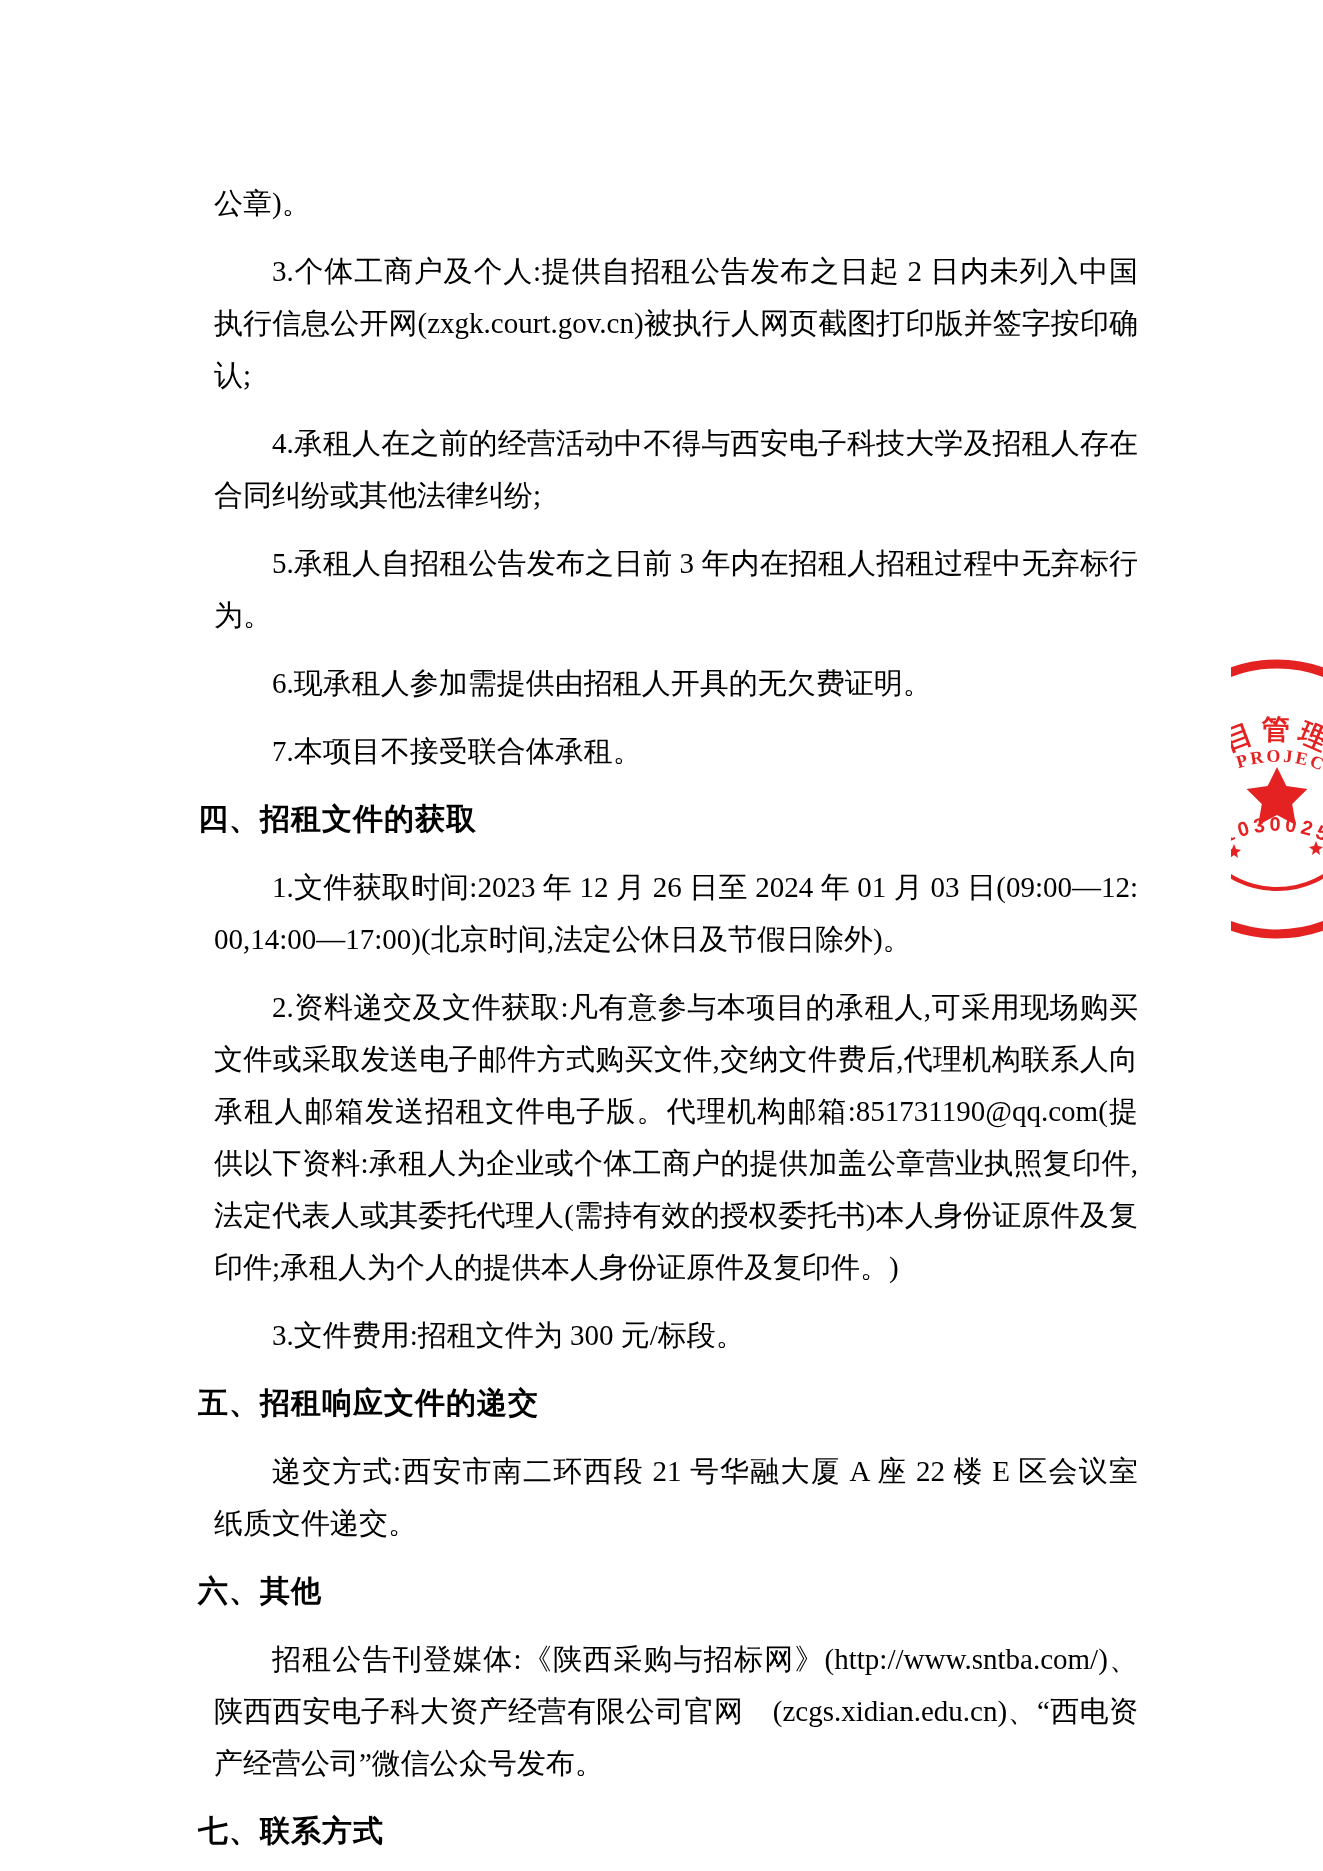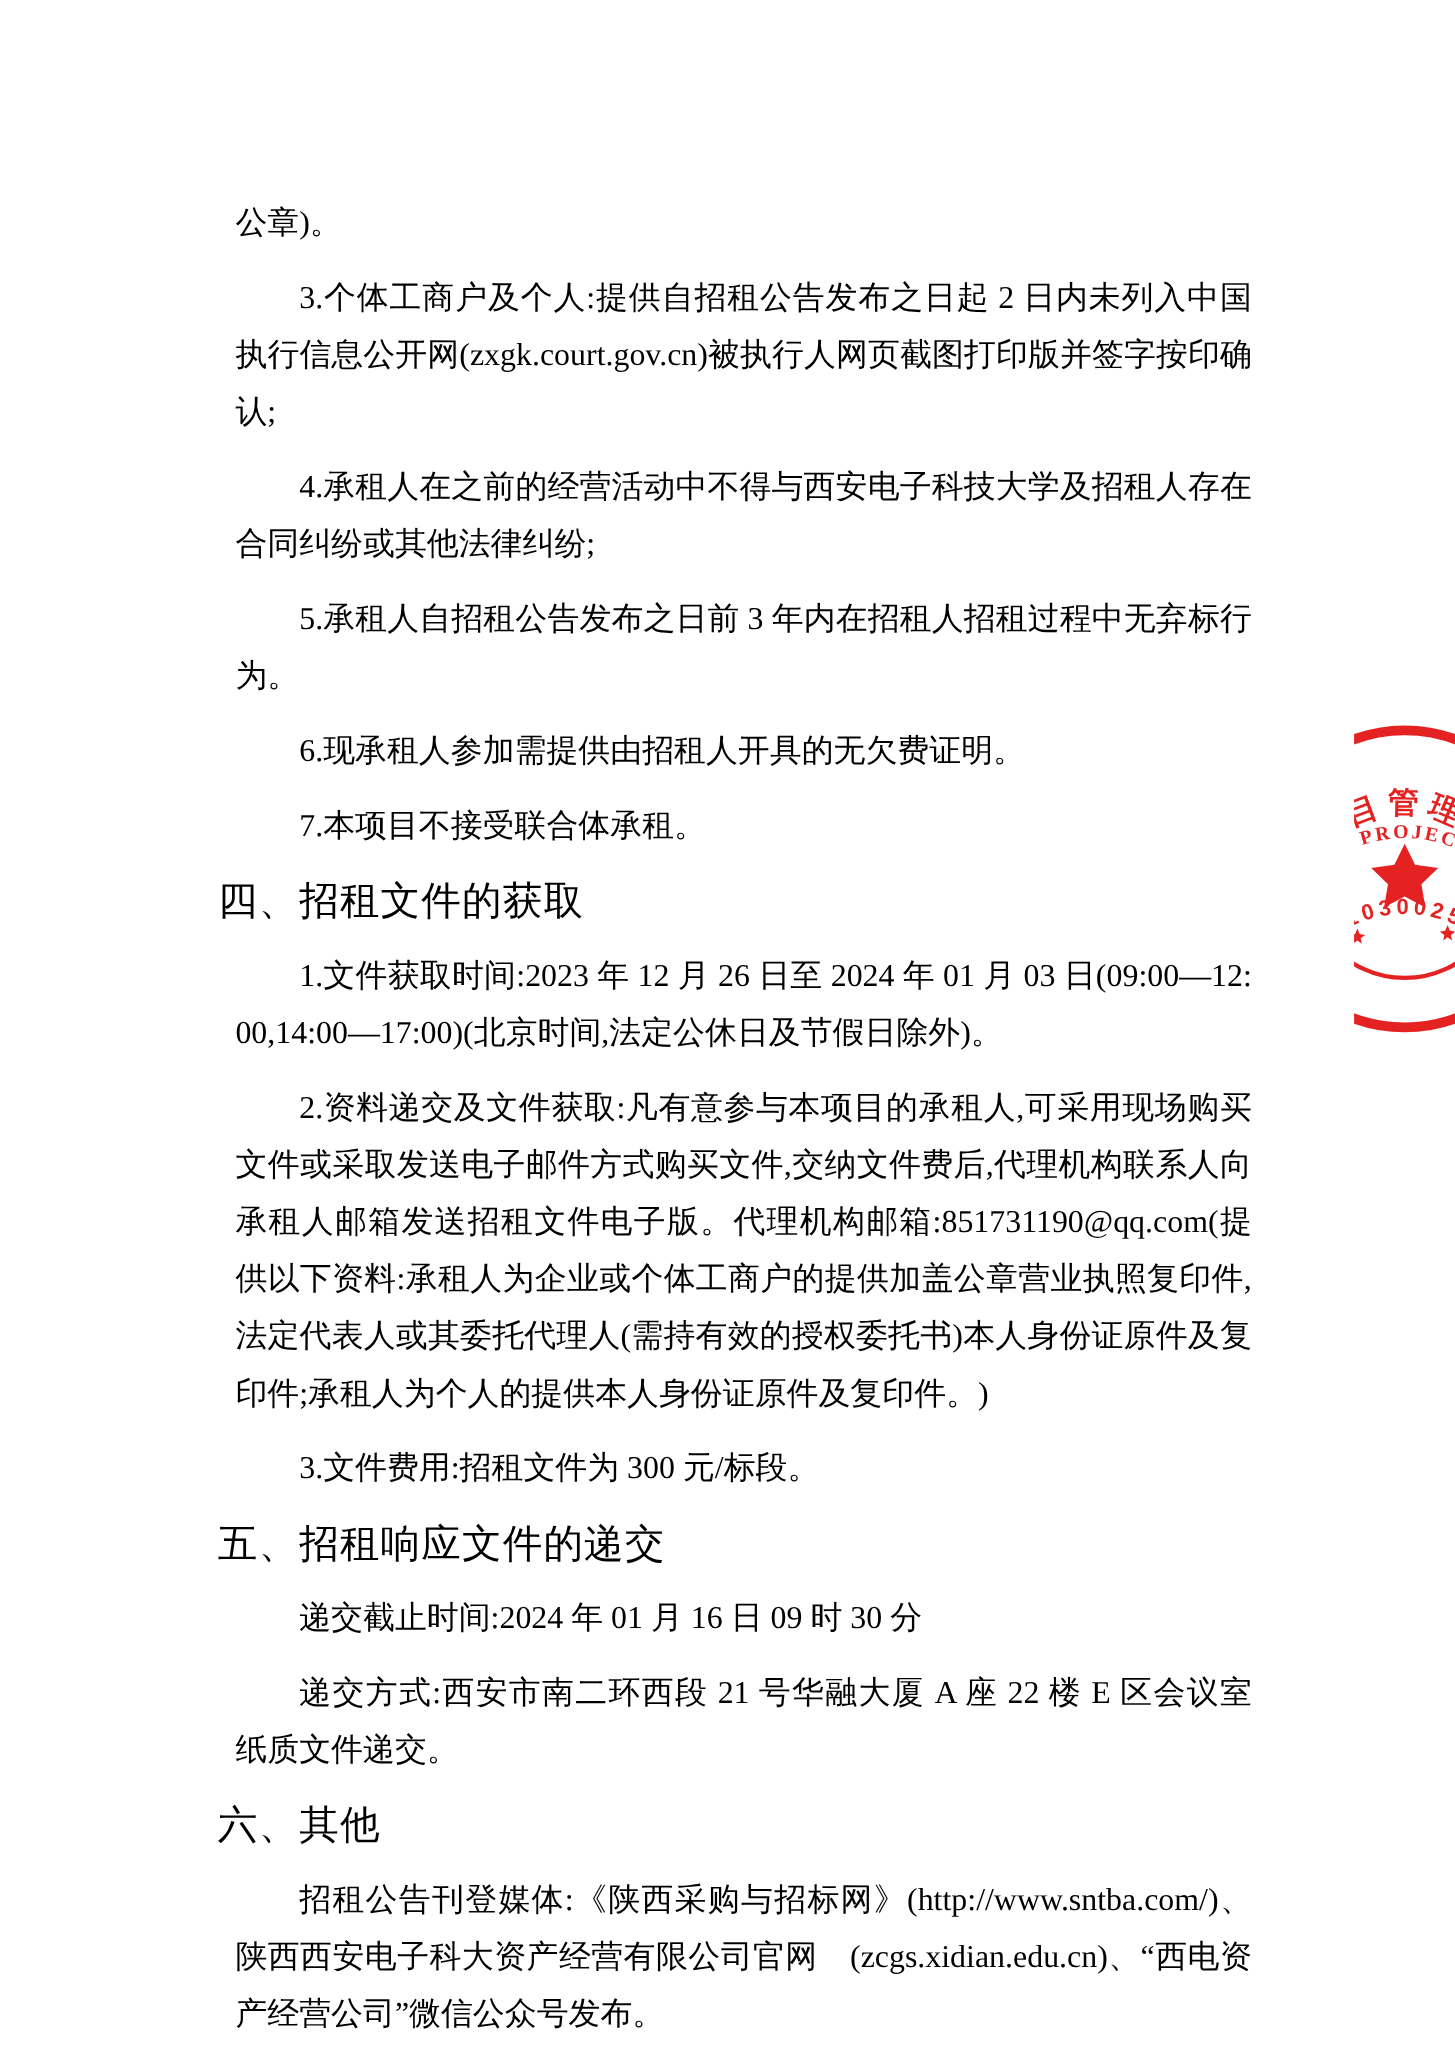"四、招租文件的获取" .heading { font-size: 36px -> 30px; font-weight: normal -> bold }
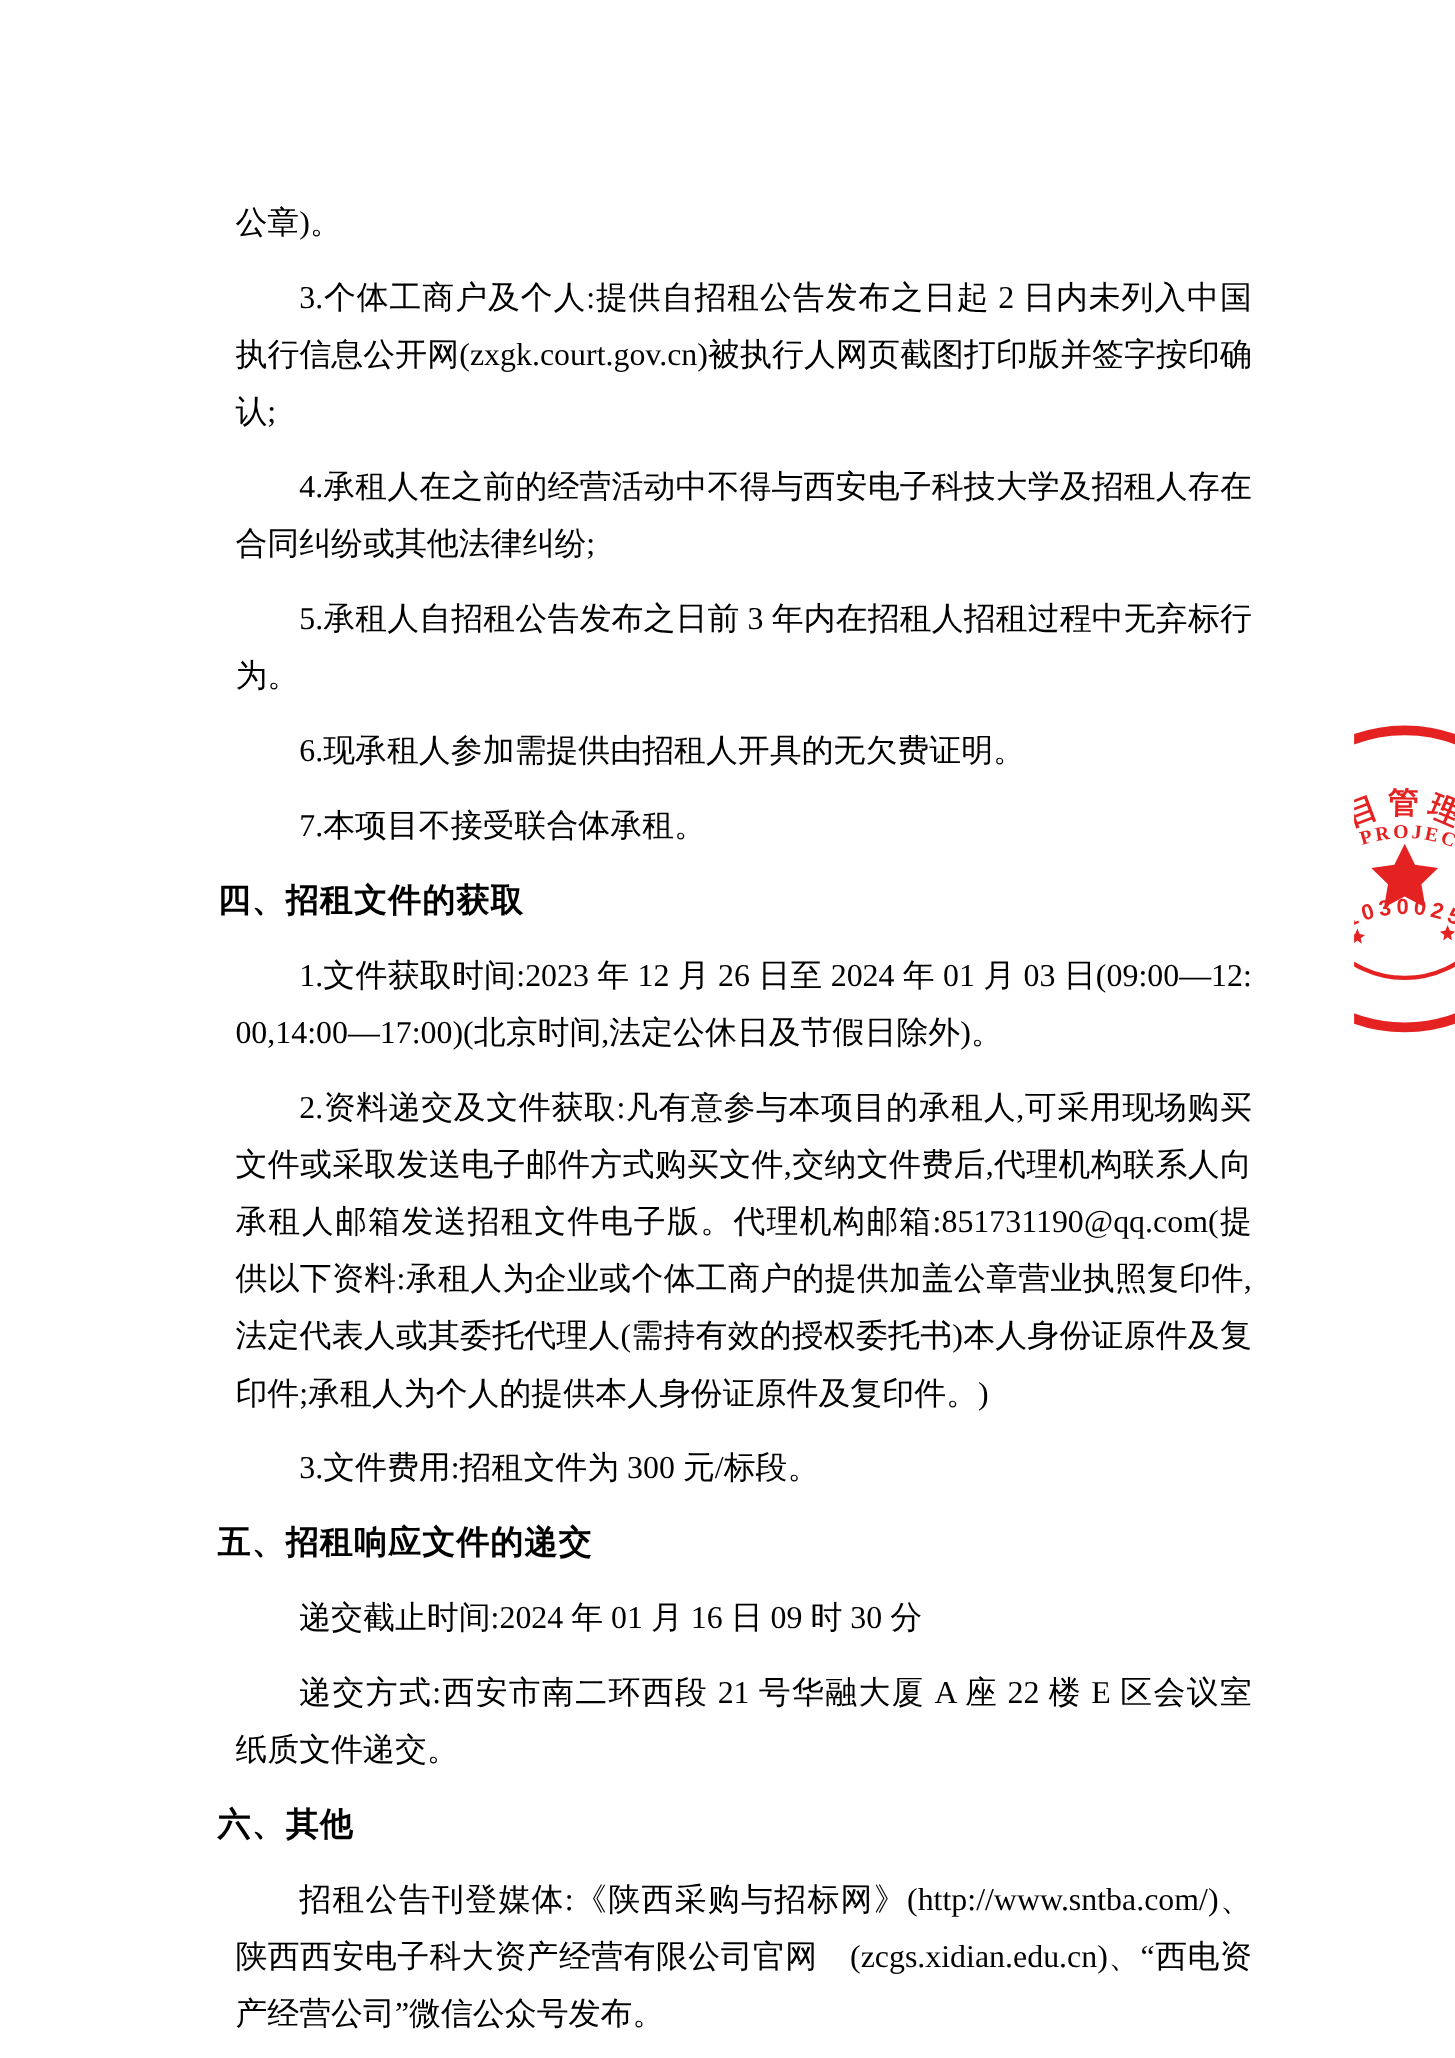"递交截止时间:2024 年 01 月 16" p.para { html: <p><span>递交截止时间:2024 年</span><span> 01 </span><span>月</span><span> 16 </span><span>日</span><span> 09 </span><span>时</span><span> 30 </span><span>分</span></p> -> none }
